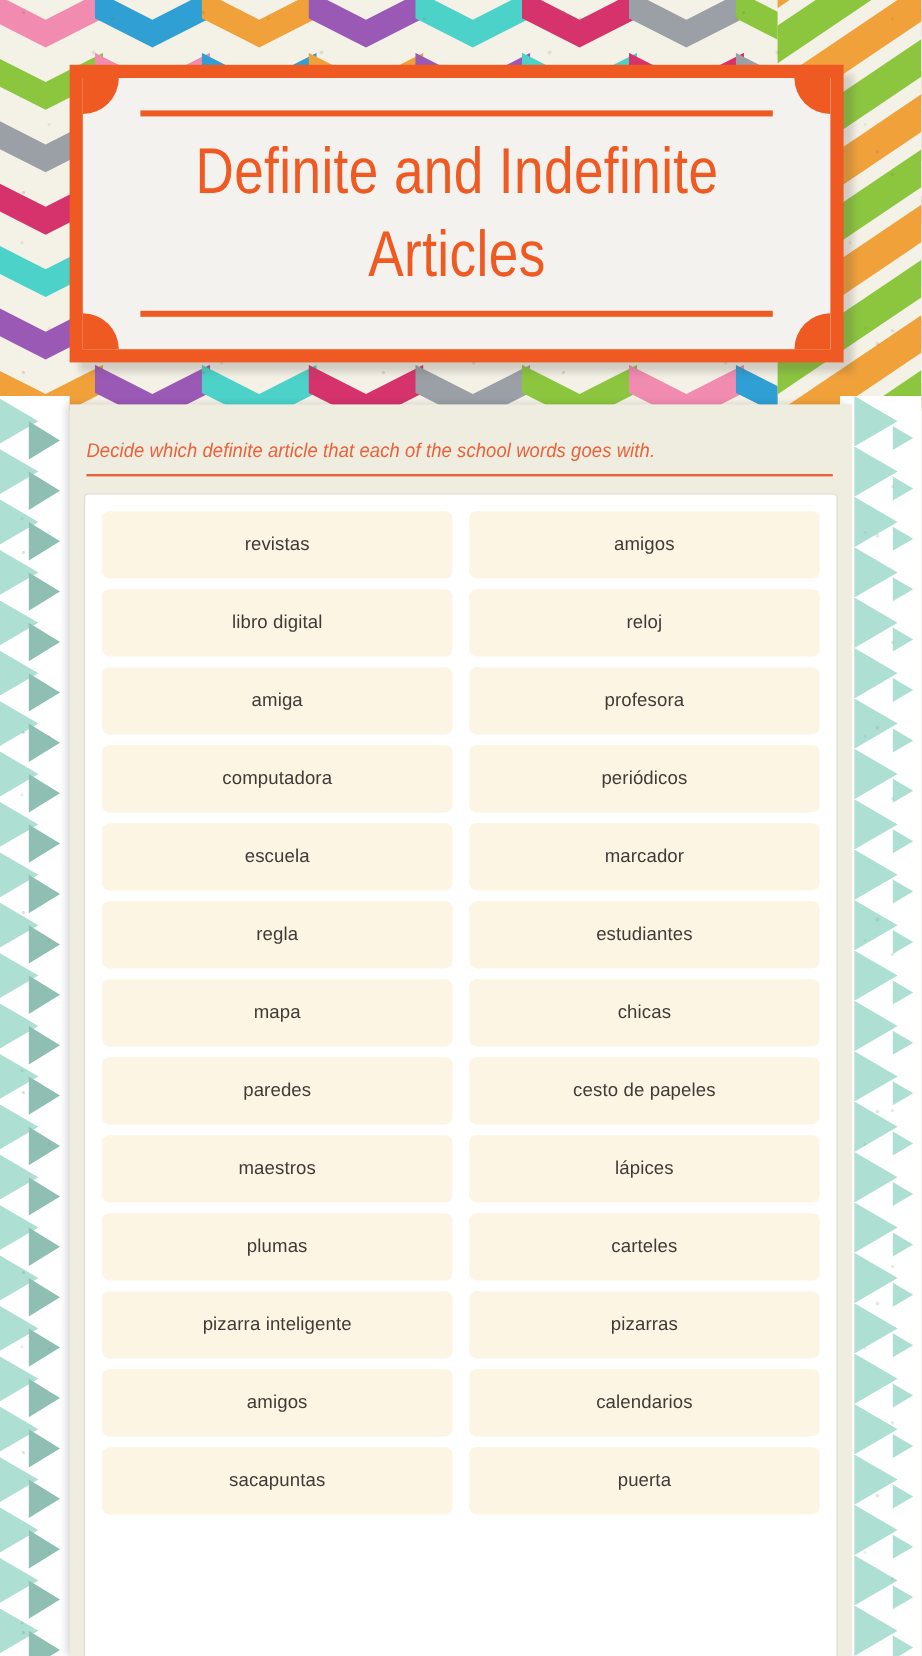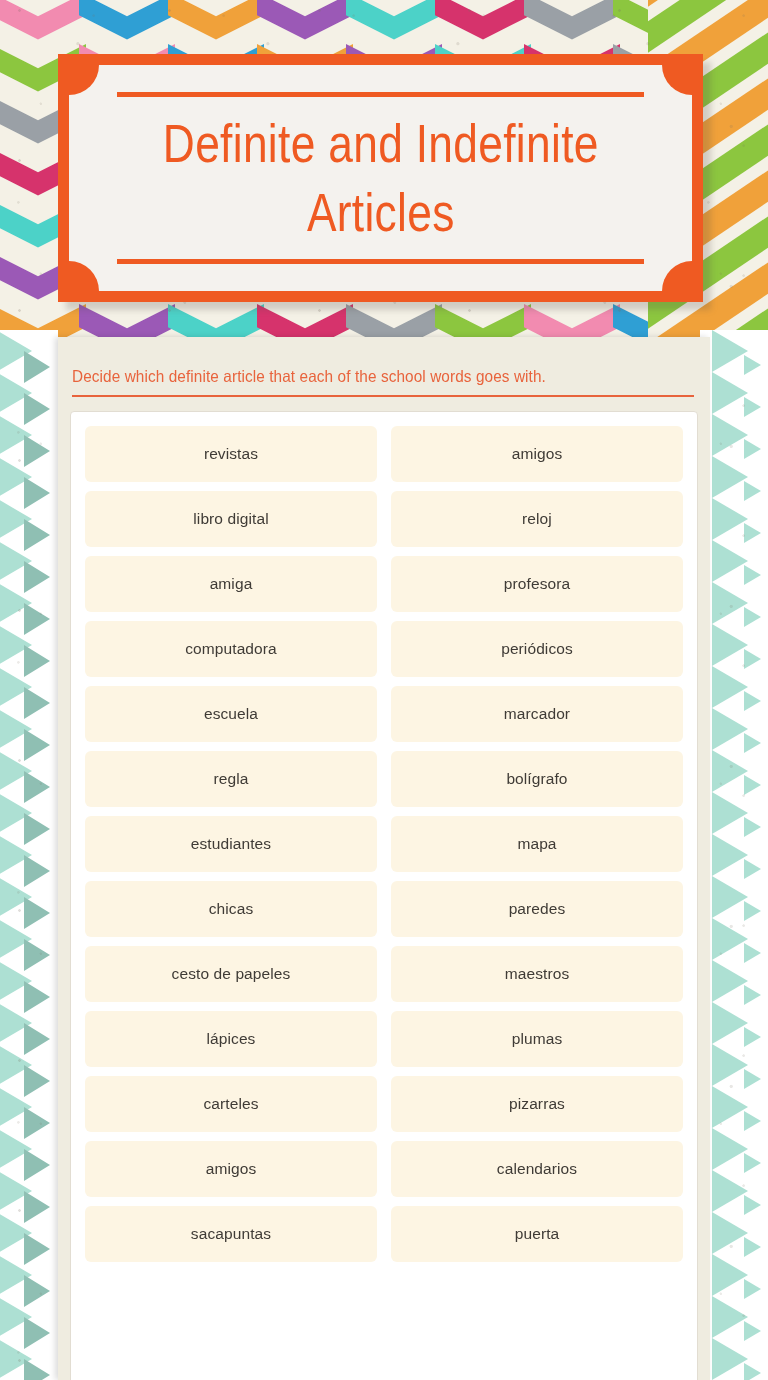"Decide which definite article that" .instruction-wrap { font-style: none -> italic }
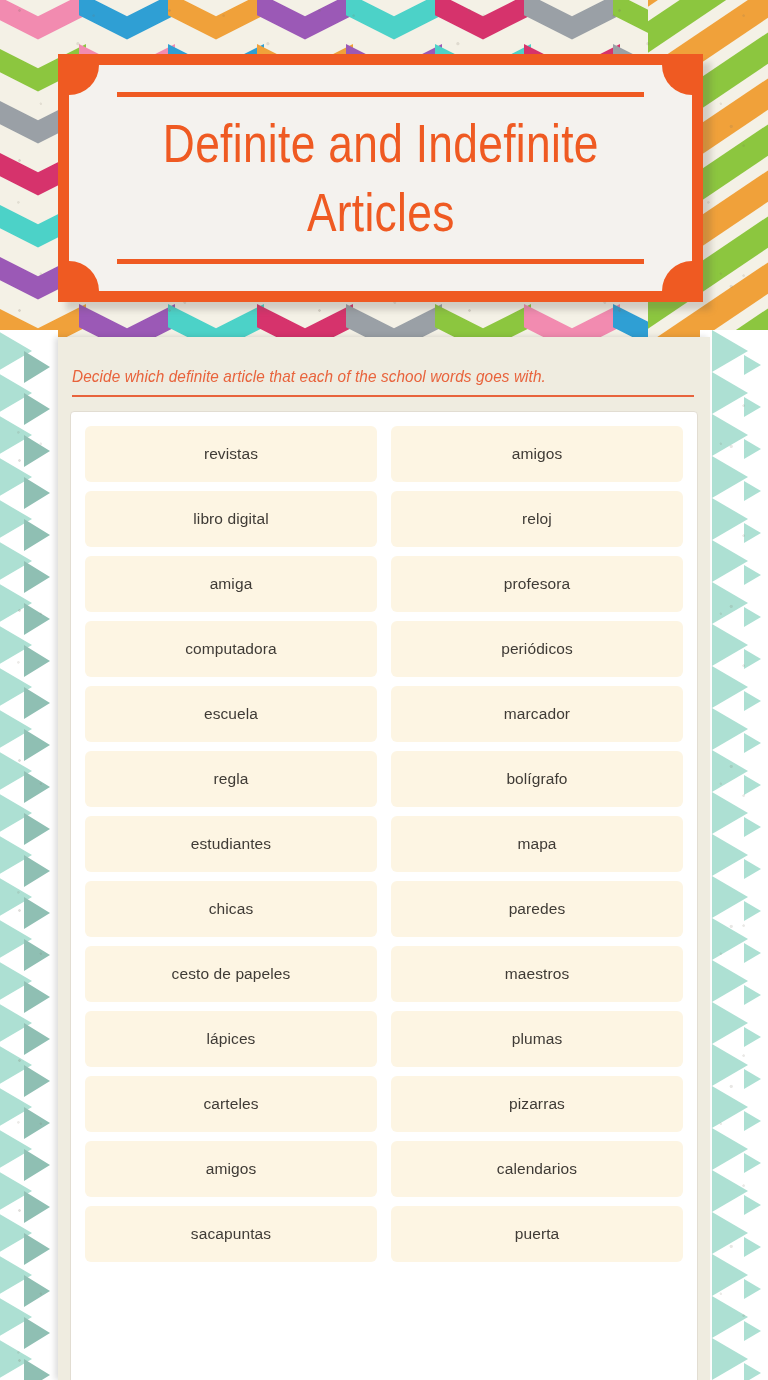"bolígrafo" div.tile { html: <div>bolígrafo</div> -> none }
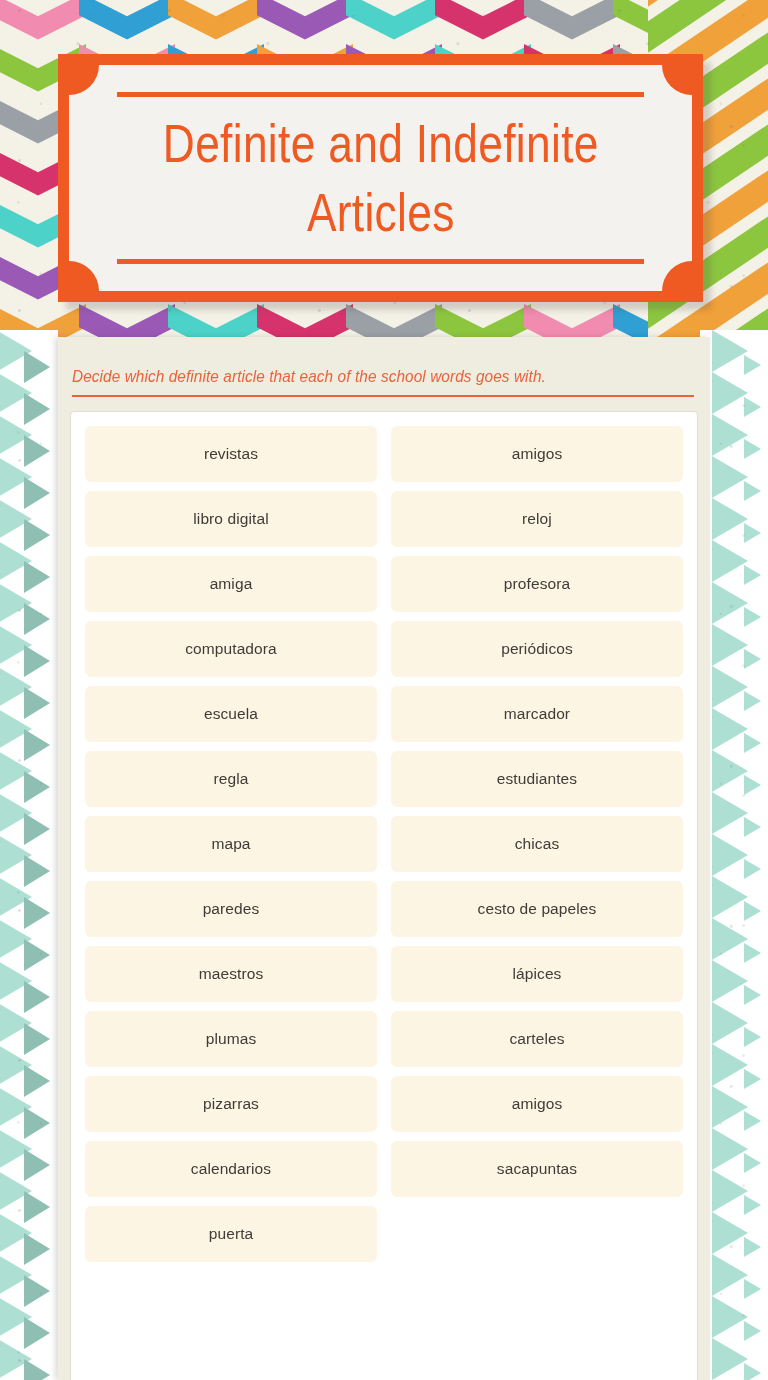"pizarra inteligente" div.tile { html: none -> <div>pizarra inteligente</div> }
